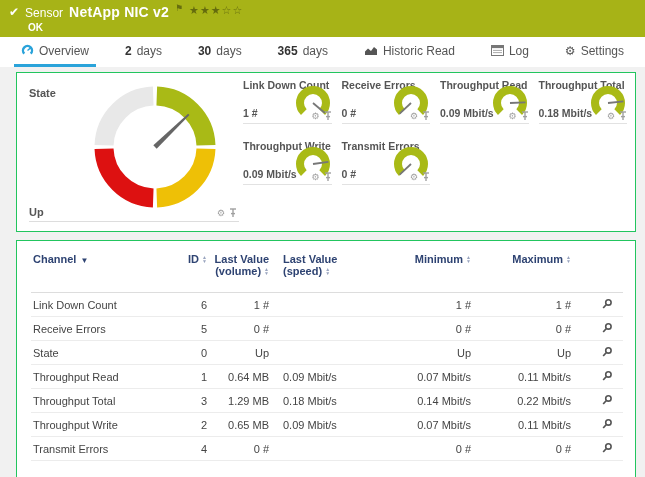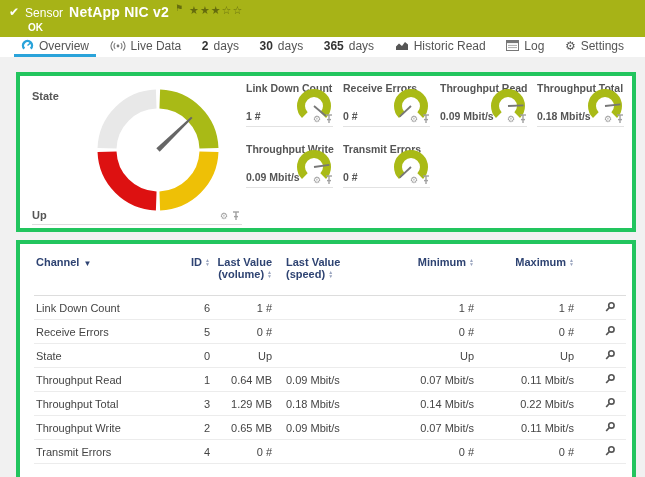"Overview" .tabs { height: 20px -> 30px }
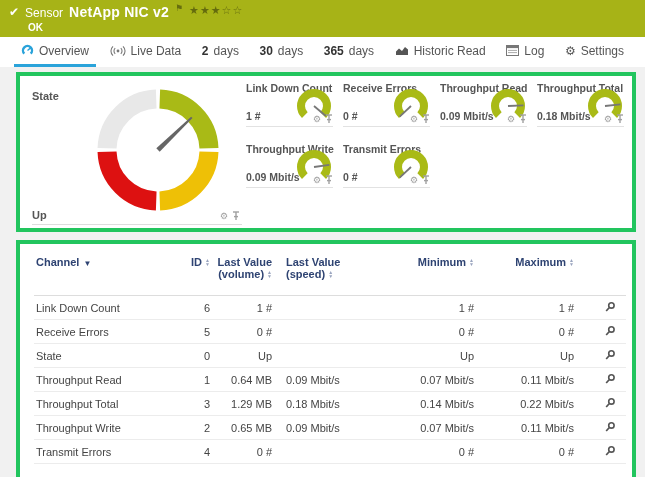"Live Data" div.tab { html: <div> <span> <svg> <circle></circle> <path></path> <path></path> <path></path> <path></path> </svg> </span> <span>Live Data</span> </div> -> none }
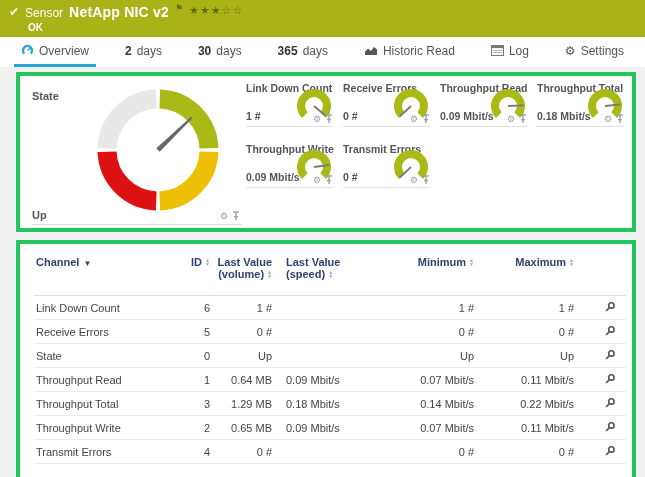"State" .panel { border: 4px solid #22c55e -> 1px solid #22c55e }
